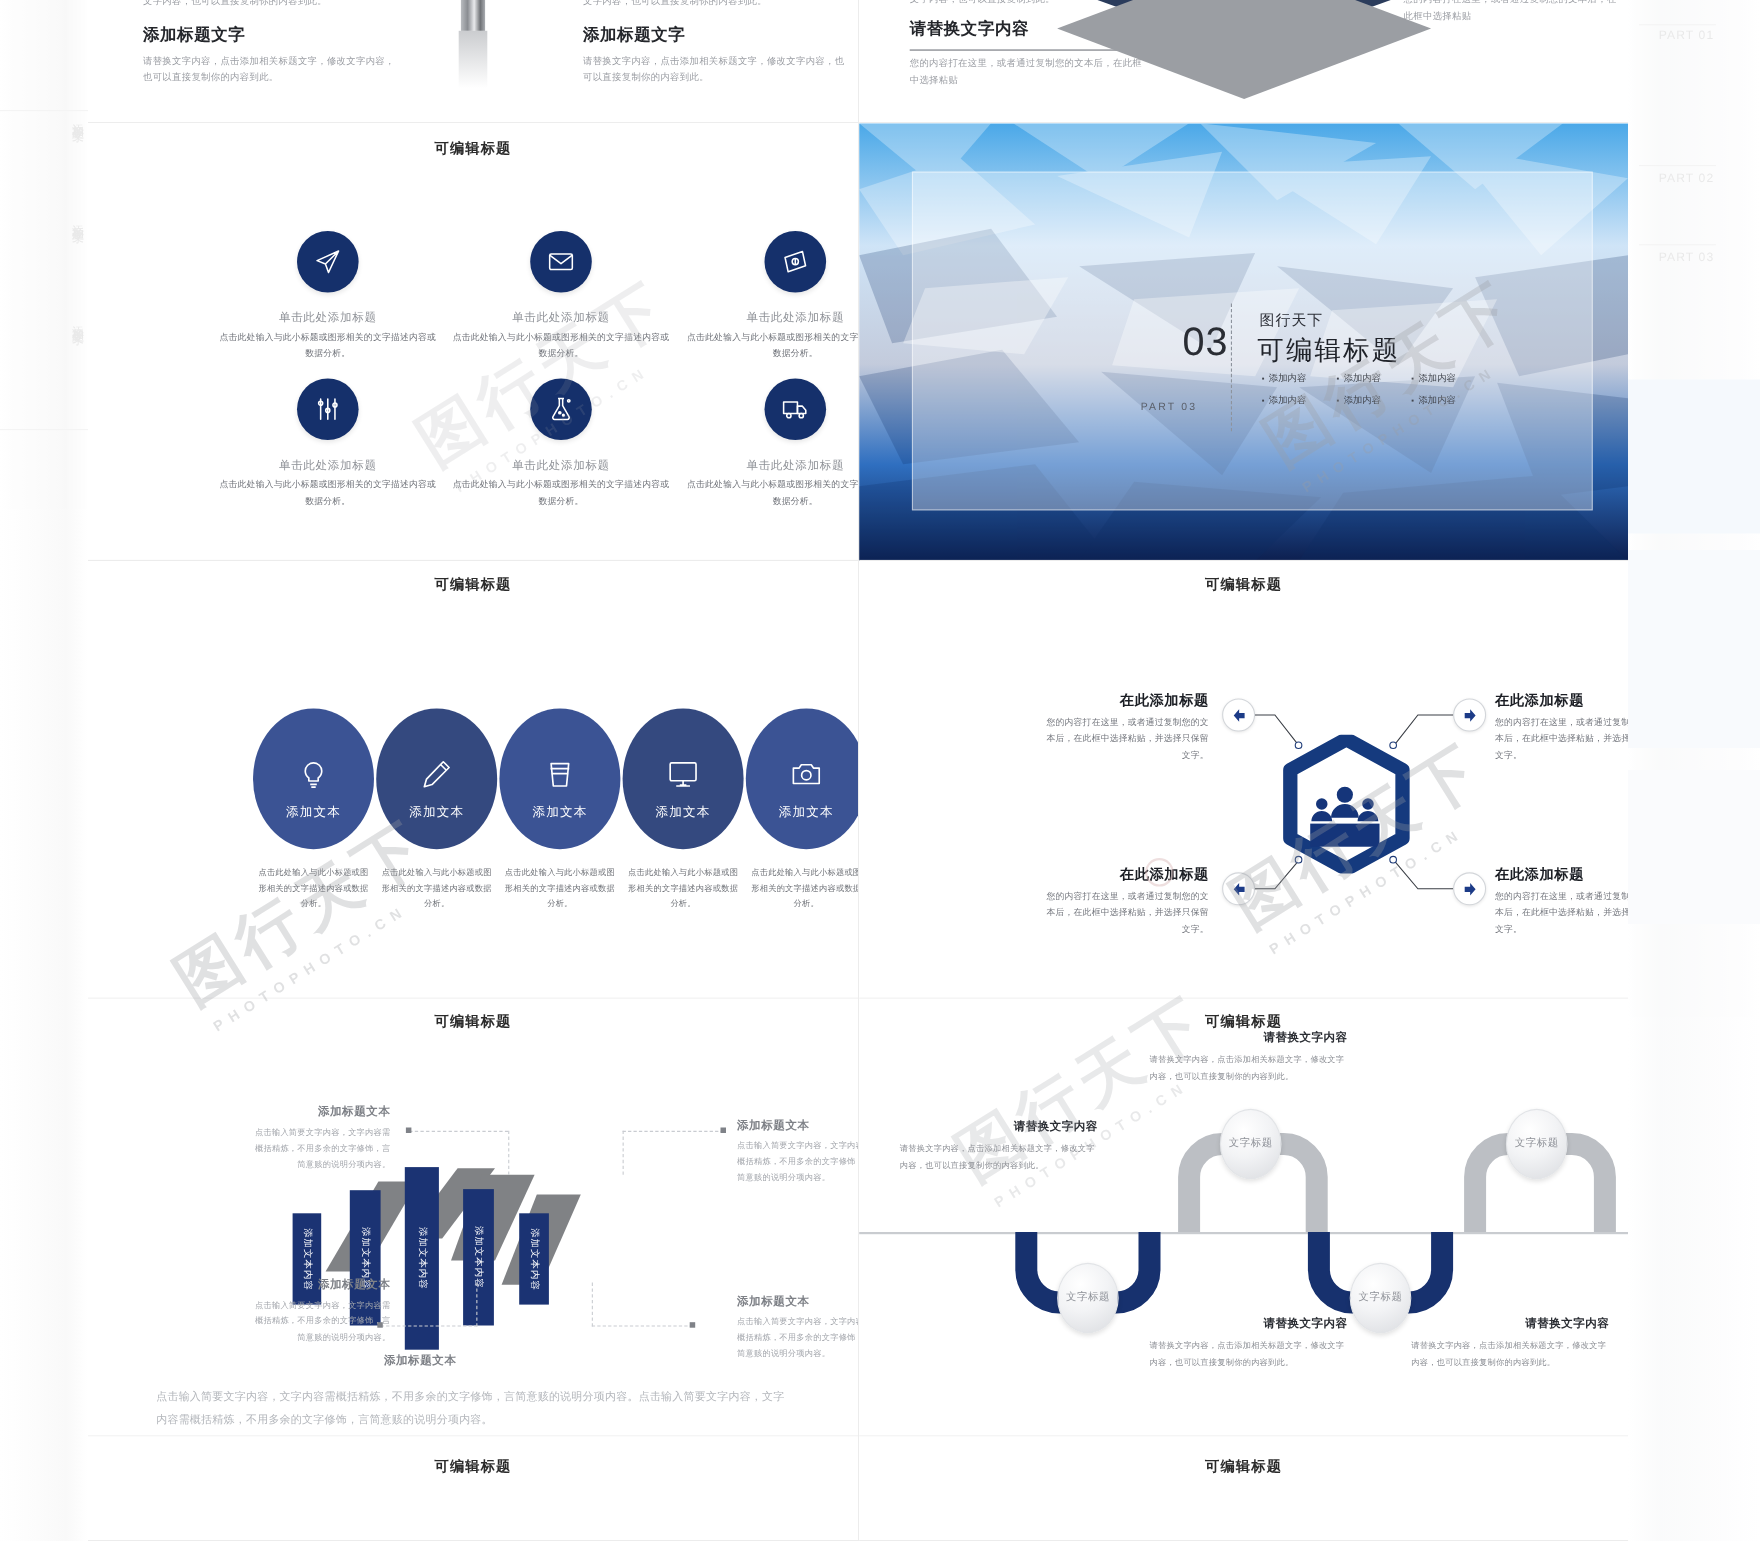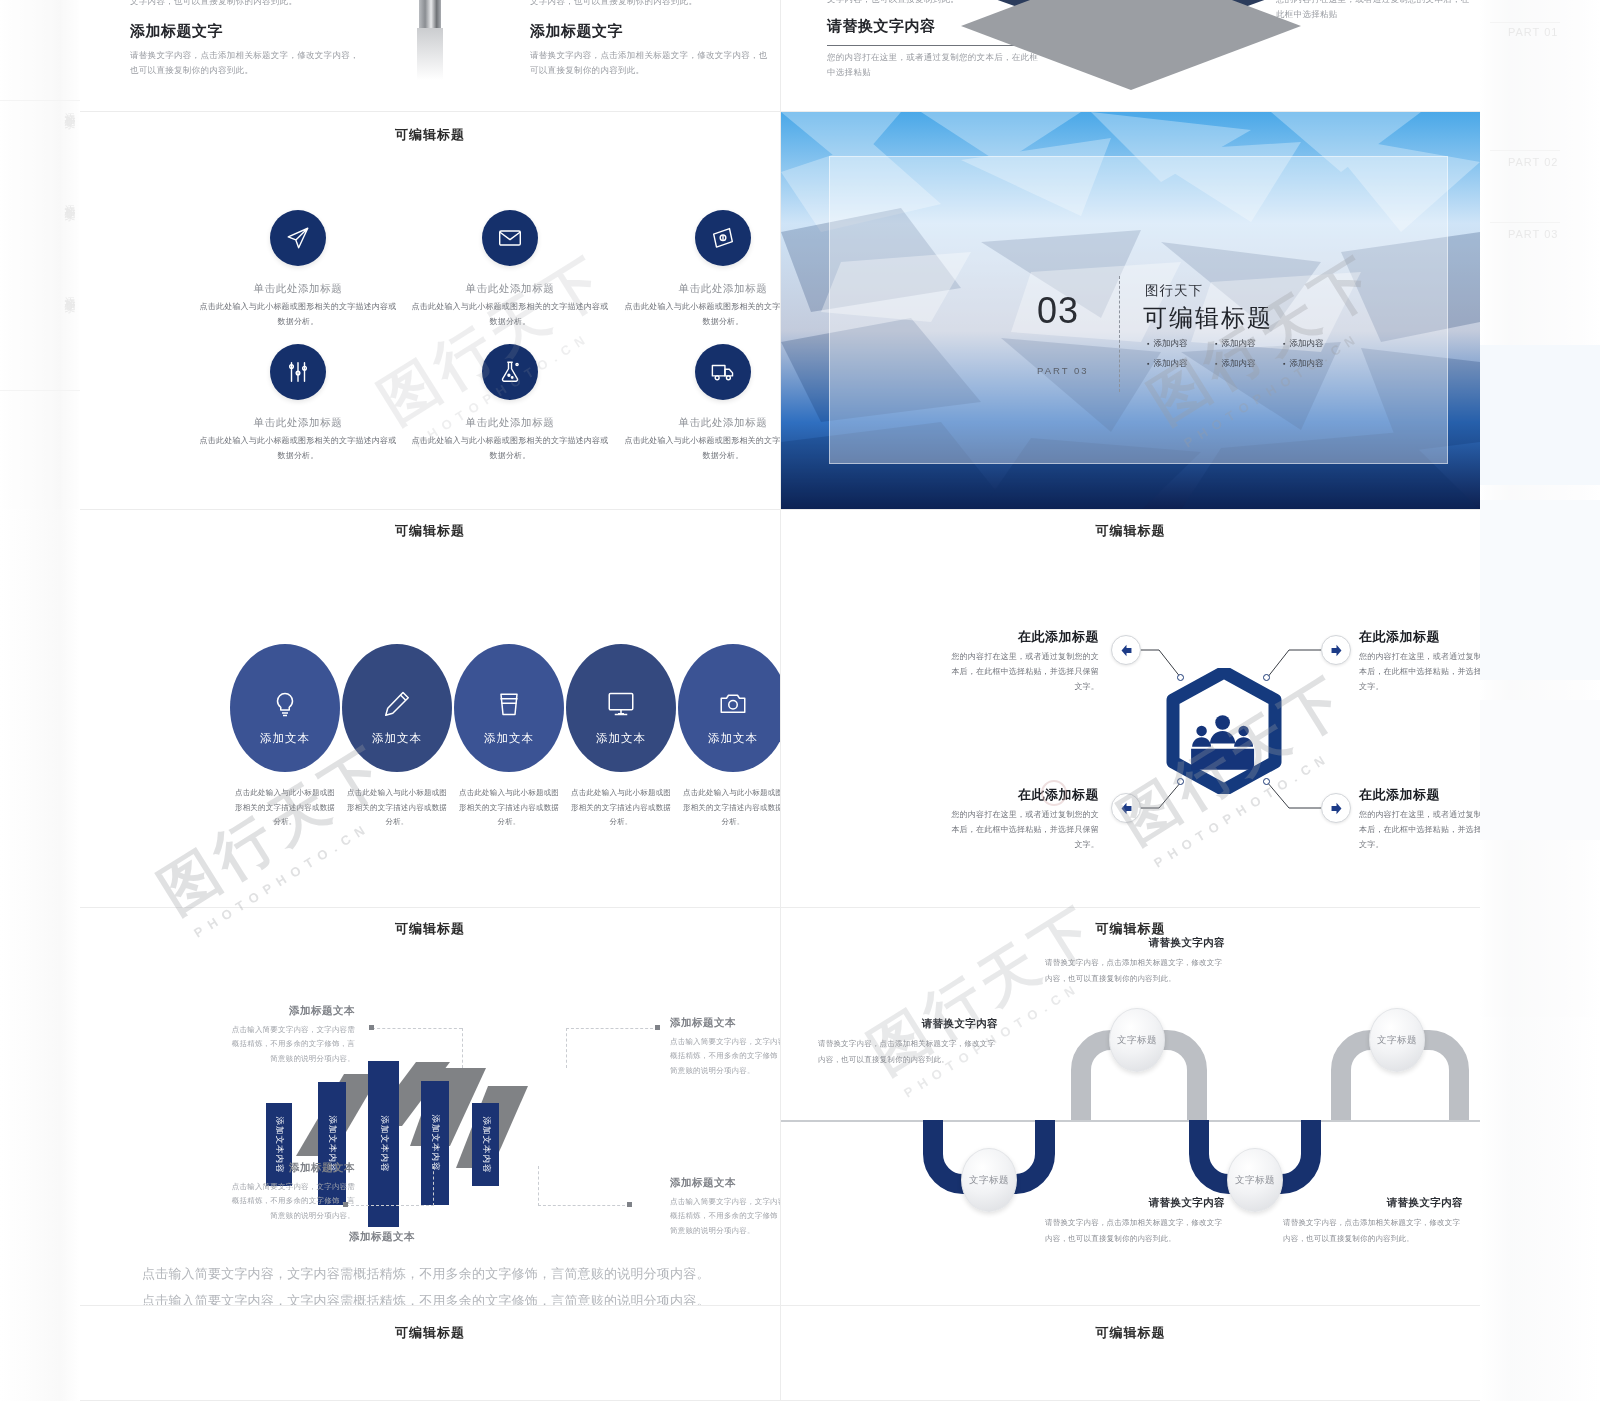"03" .sec-num { margin-left: none -> 38px }
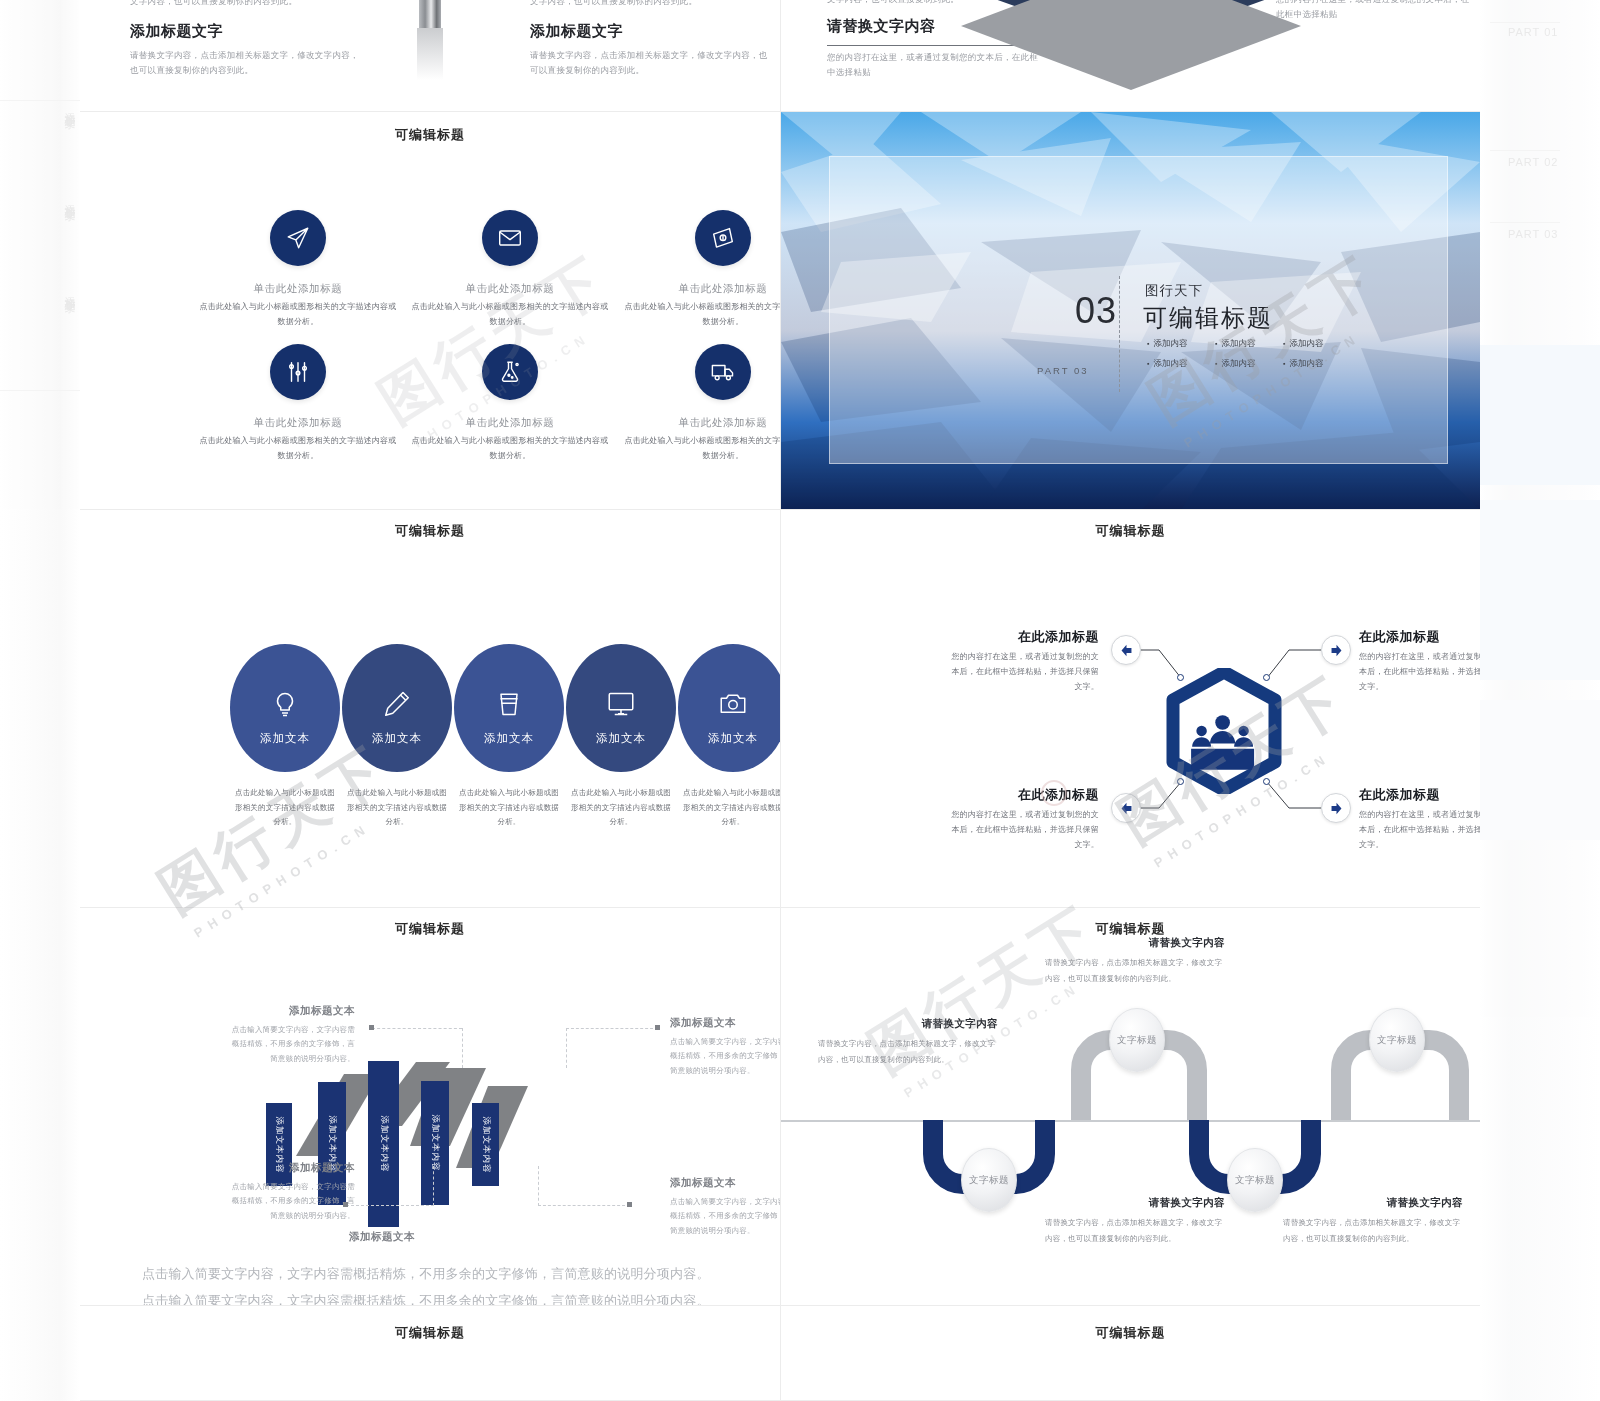"点击输入简要文字内容，文字内容需概括精炼，不用多余的文字修饰，言简意赅的说明分项内容。点击输入简" .zz-foot { font-size: 13px -> 10px }
